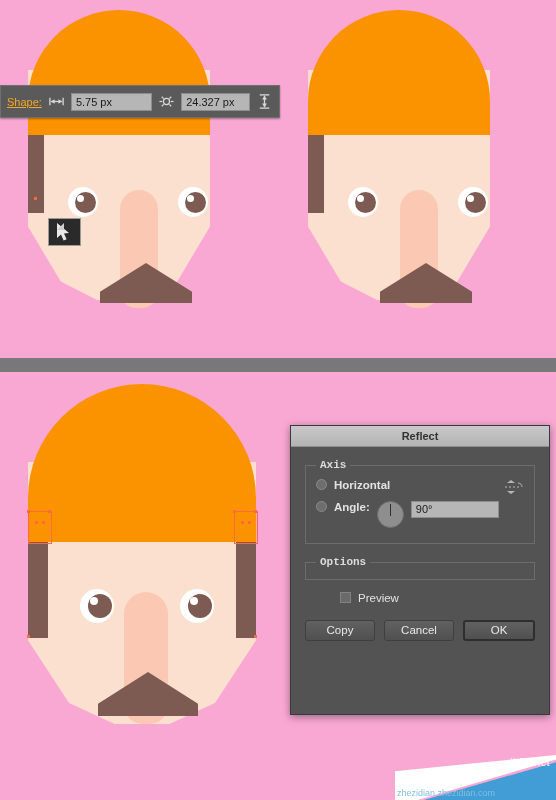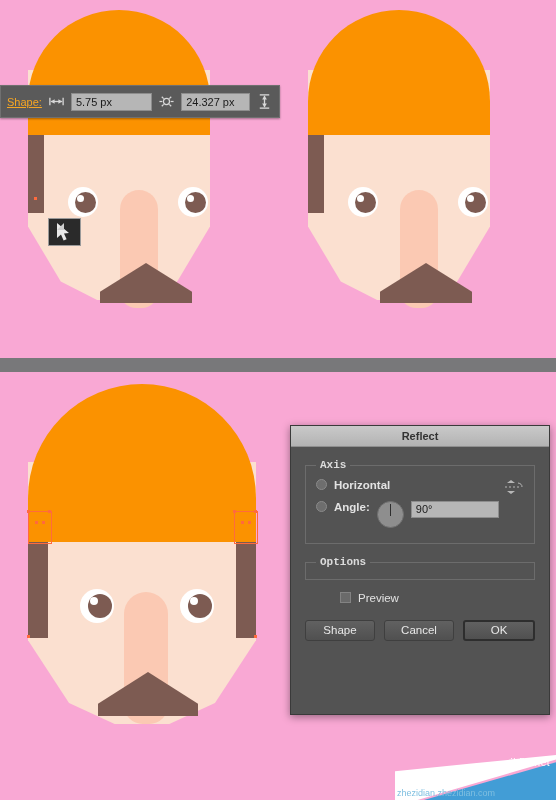"Shape" div.btn { text: Shape -> Copy }
